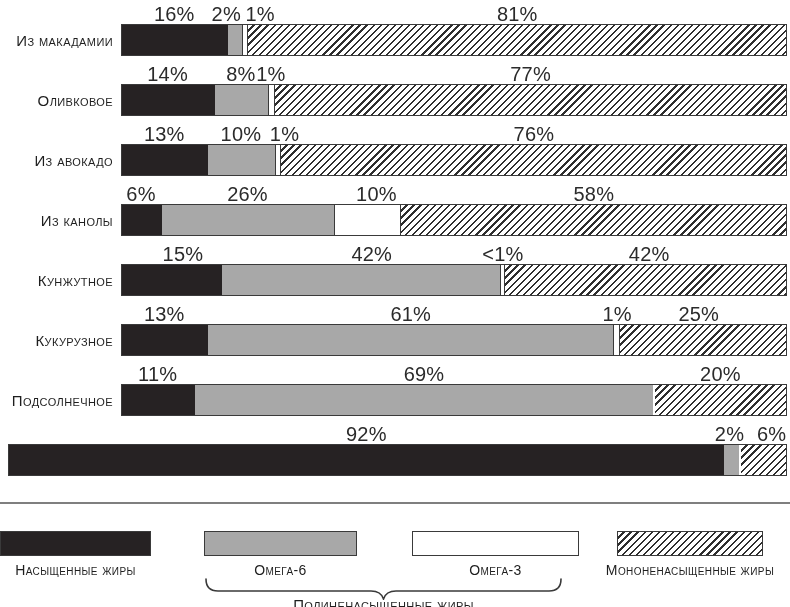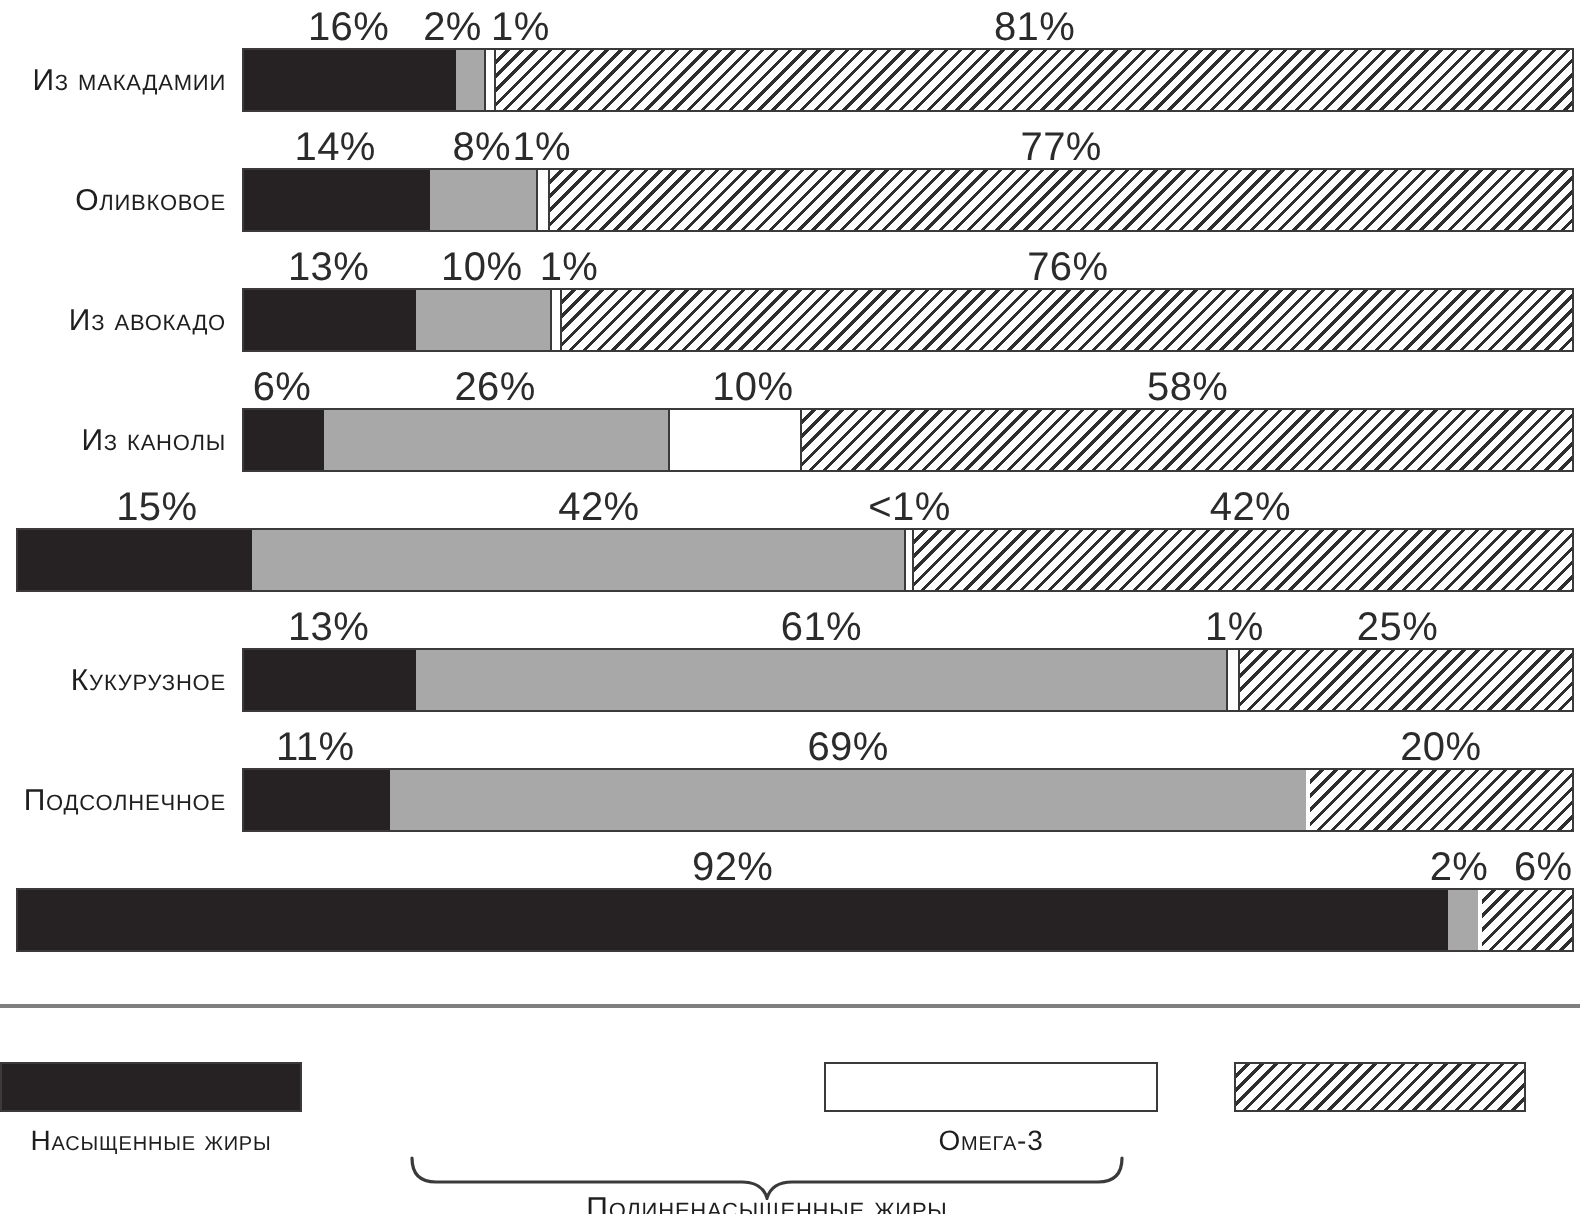"Кунжутное" div.row-label { html: none -> <div>Кунжутное</div> }
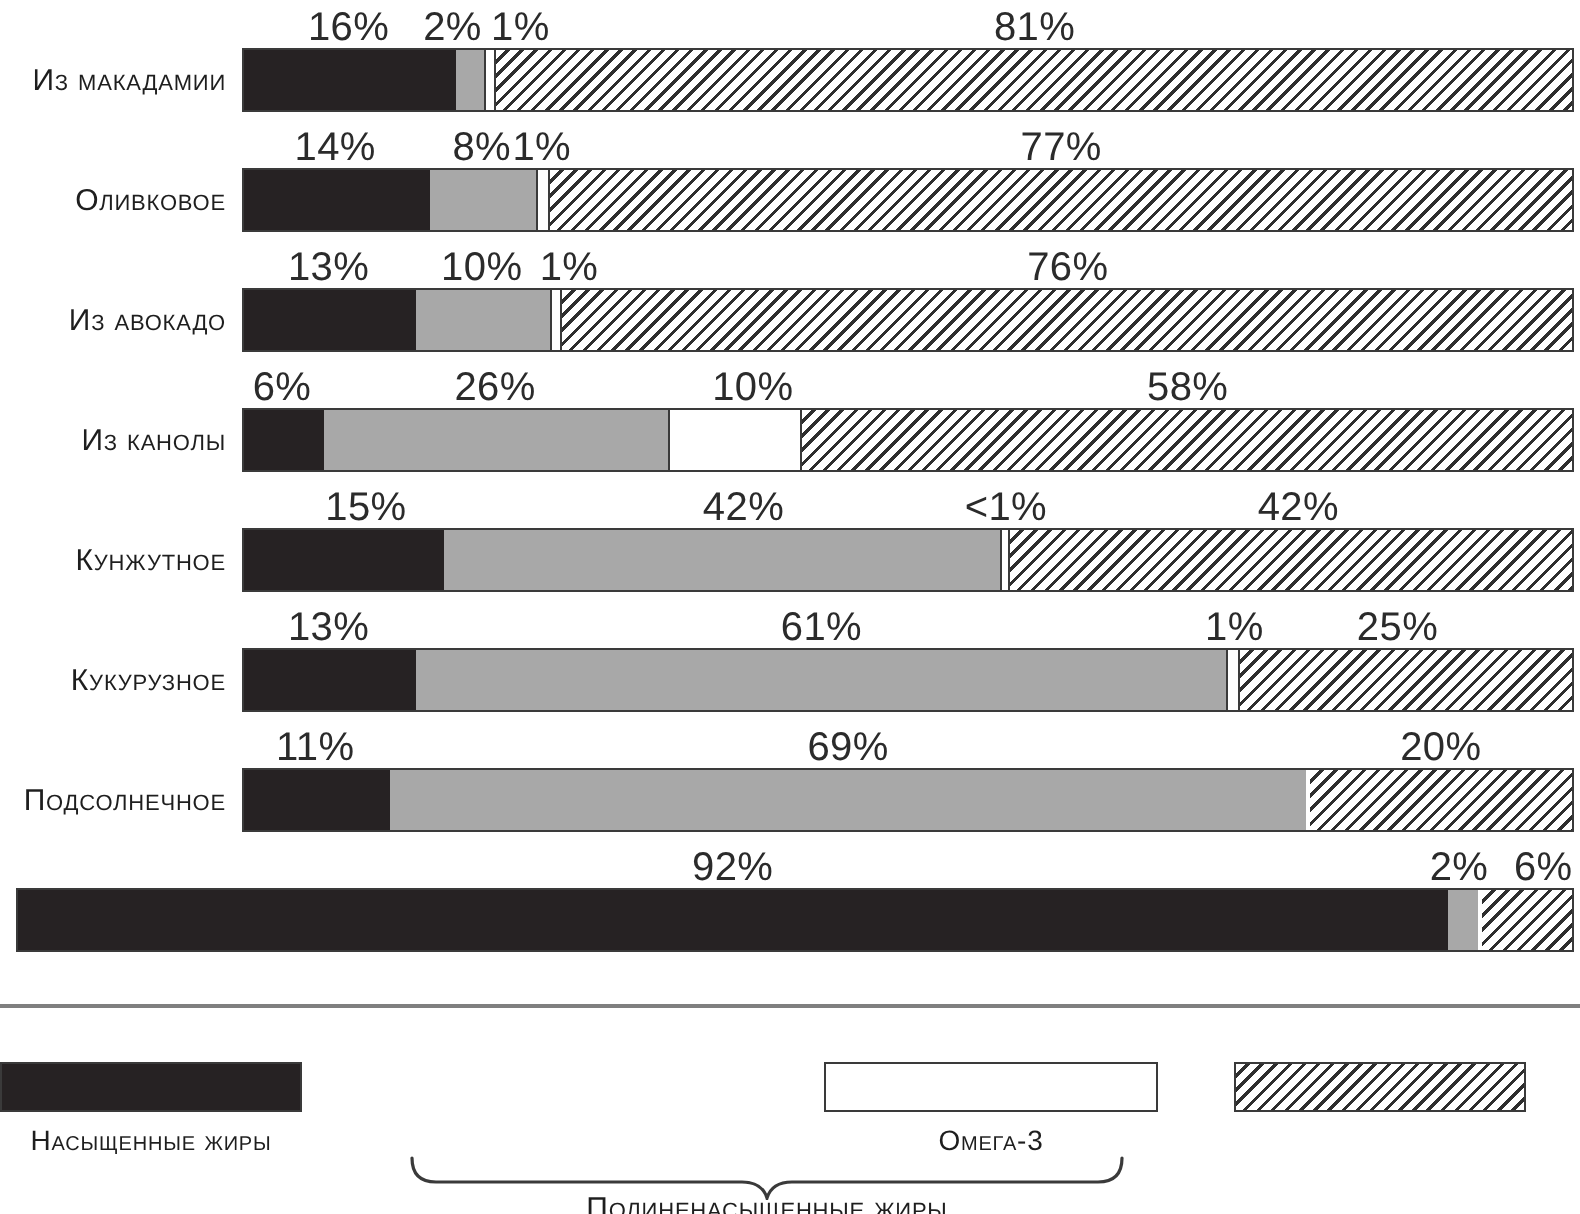"Омега-6" div.legend-item { html: none -> <div> <div></div> <div>Омега-6</div> </div> }
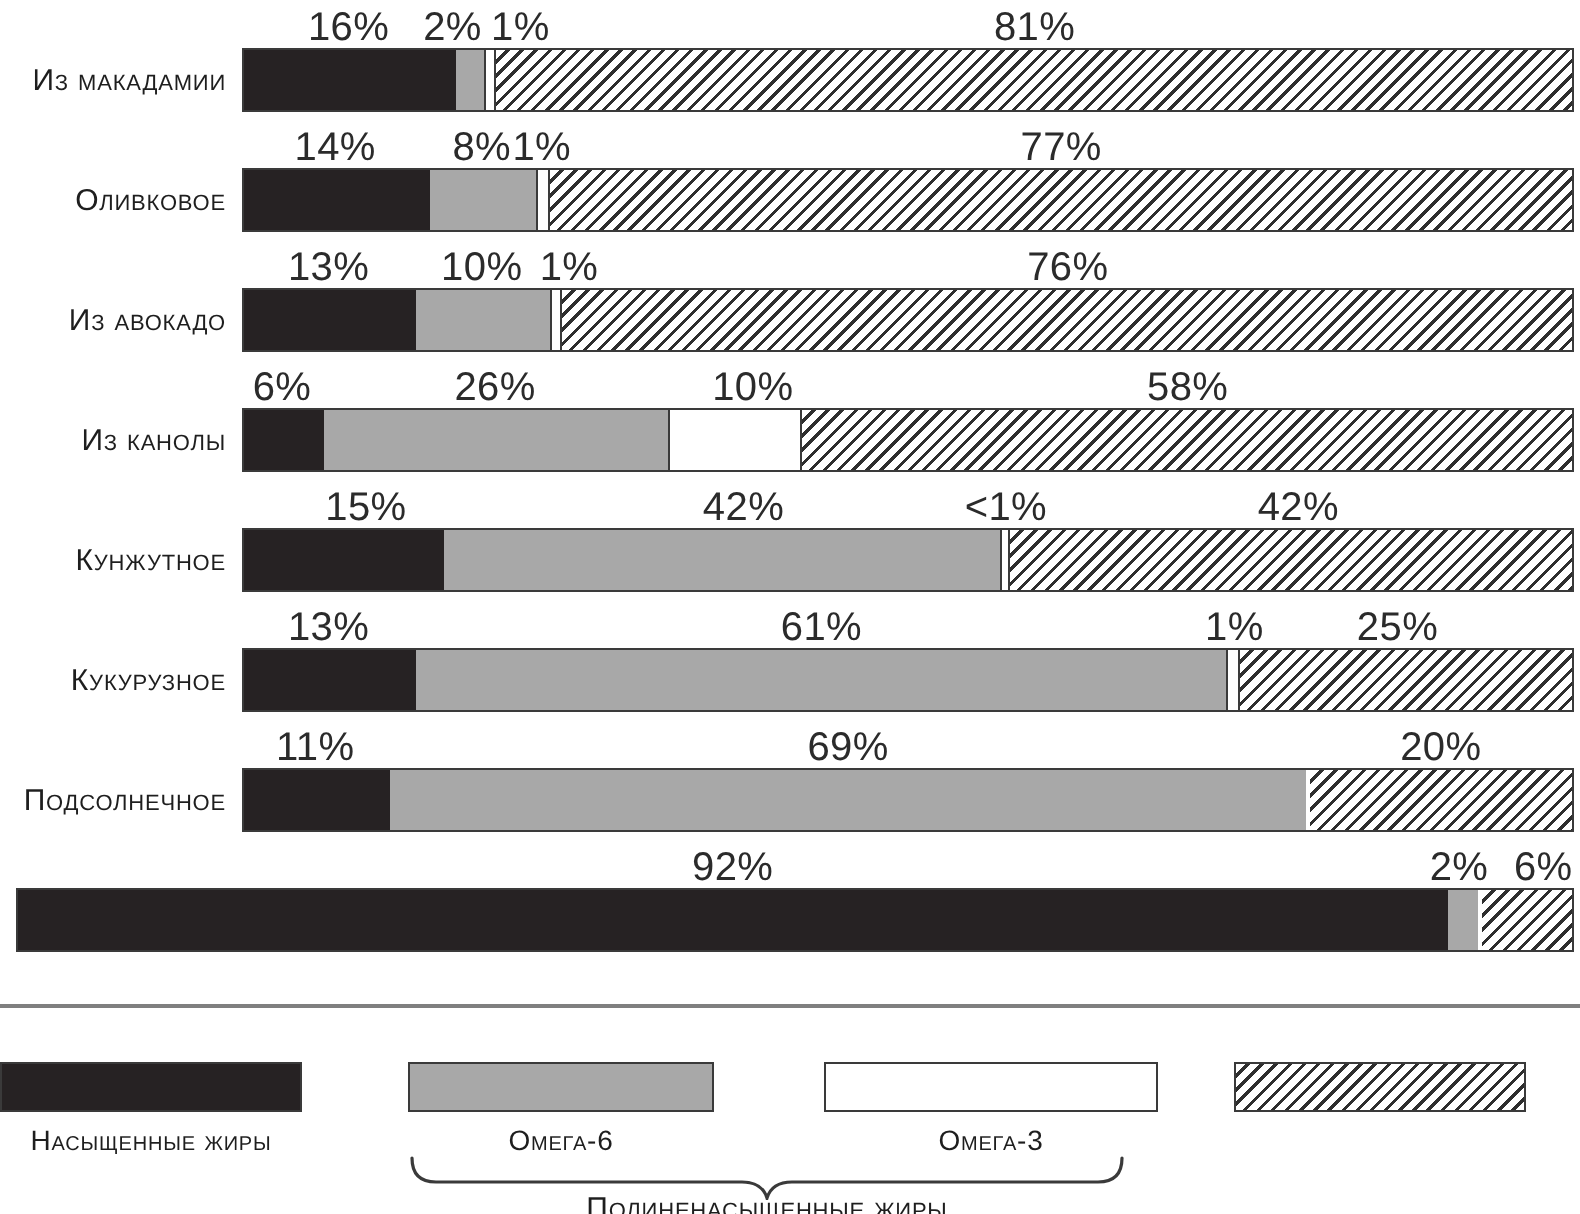"Мононенасыщенные жиры" div.legend-label { html: none -> <div>Мононенасыщенные жиры</div> }
